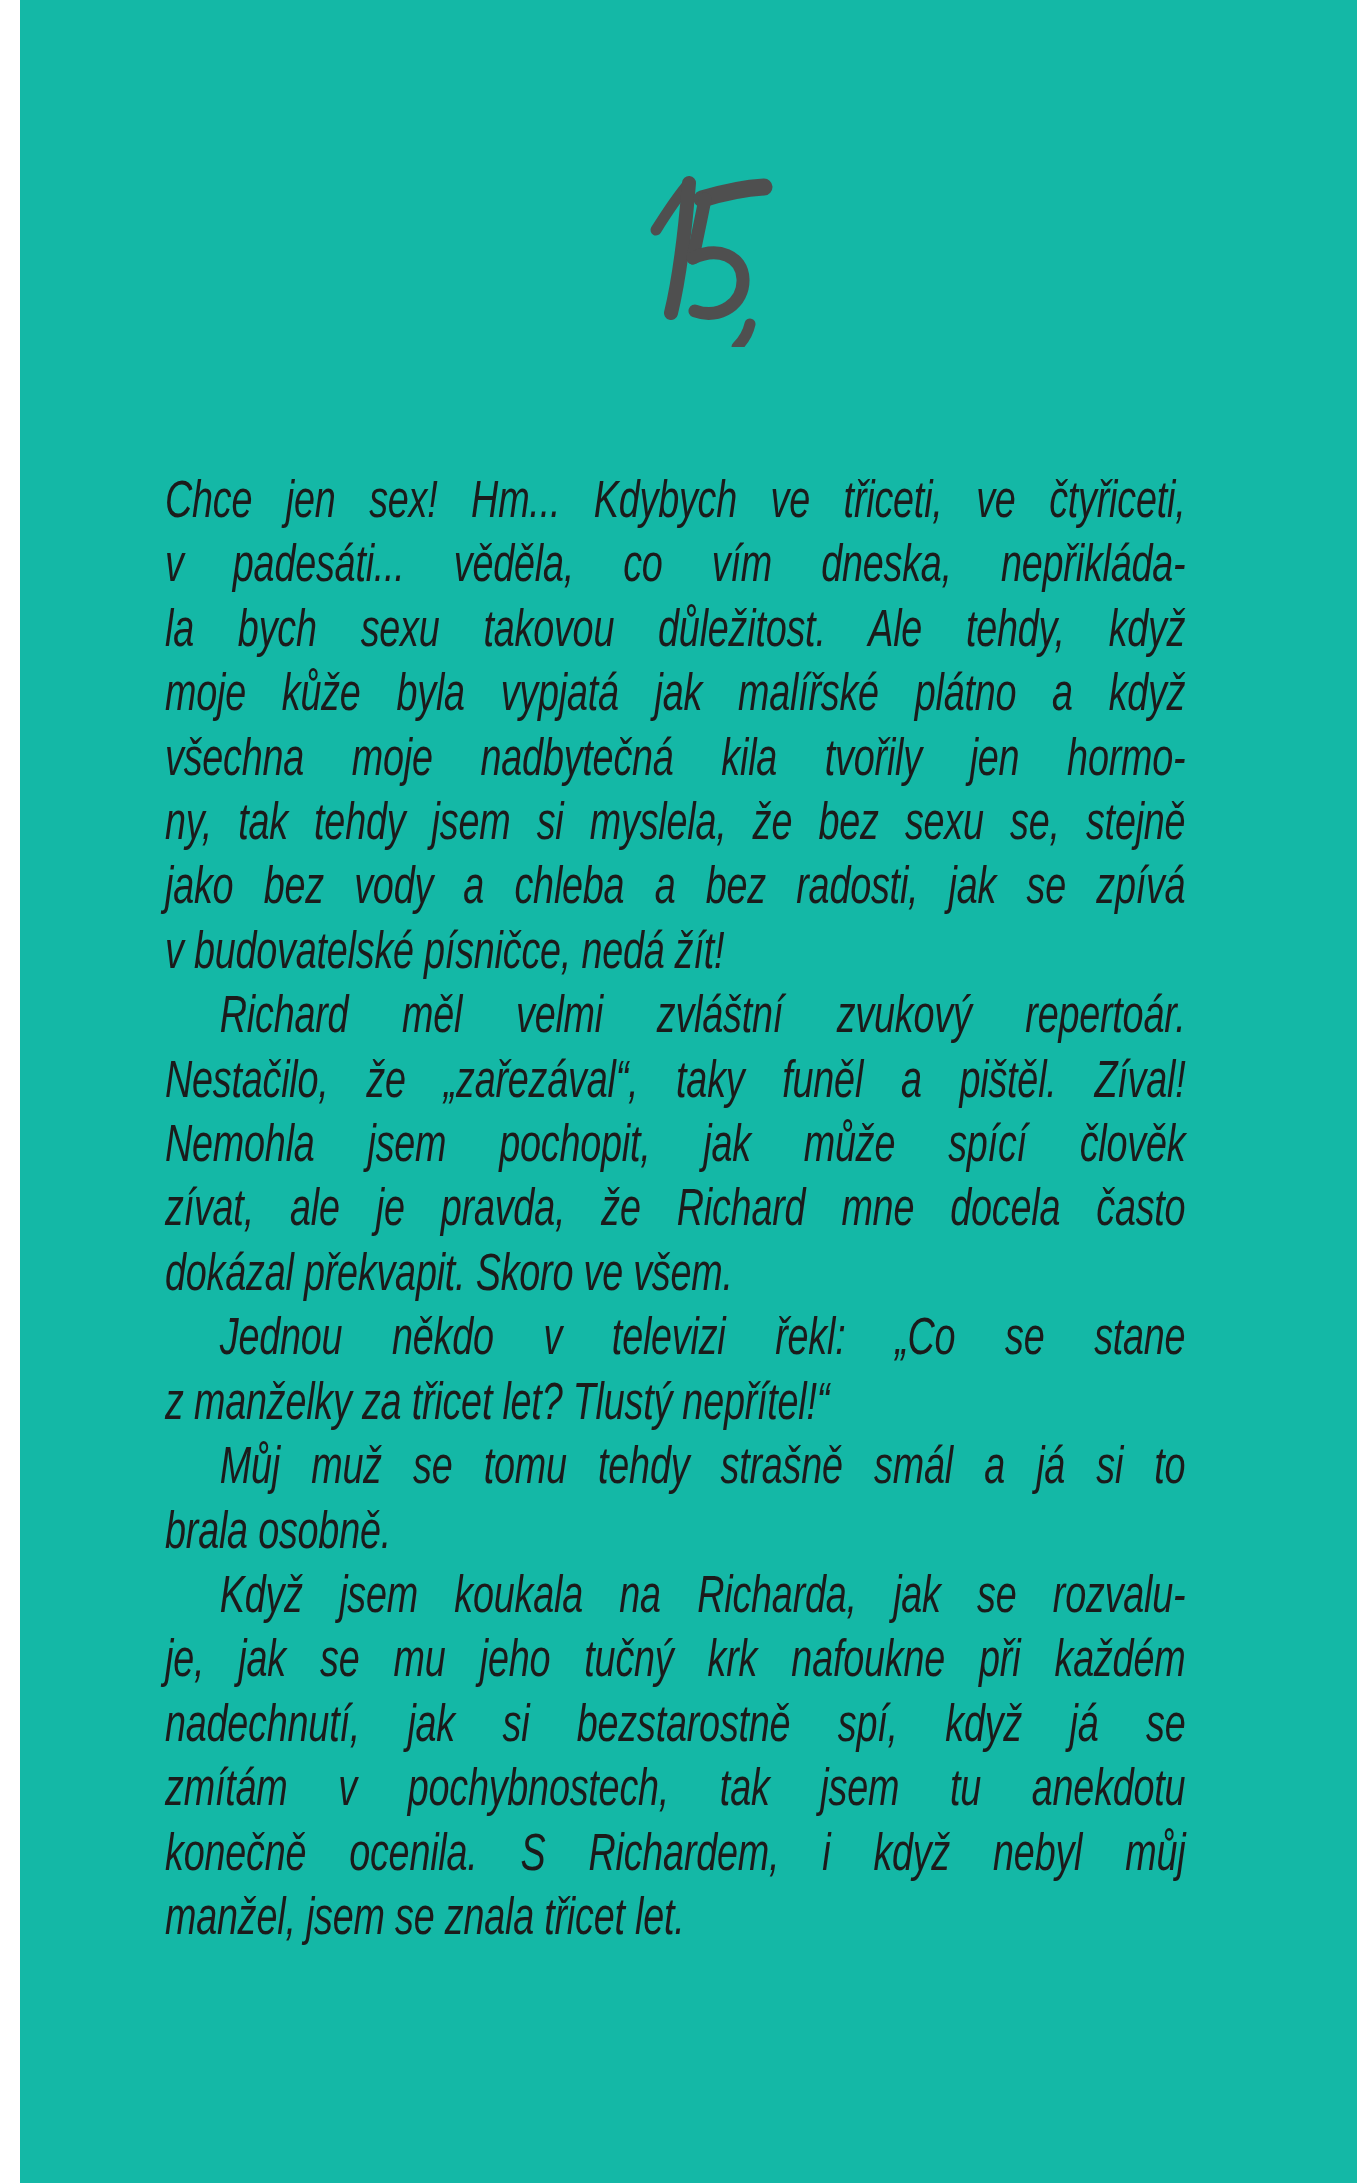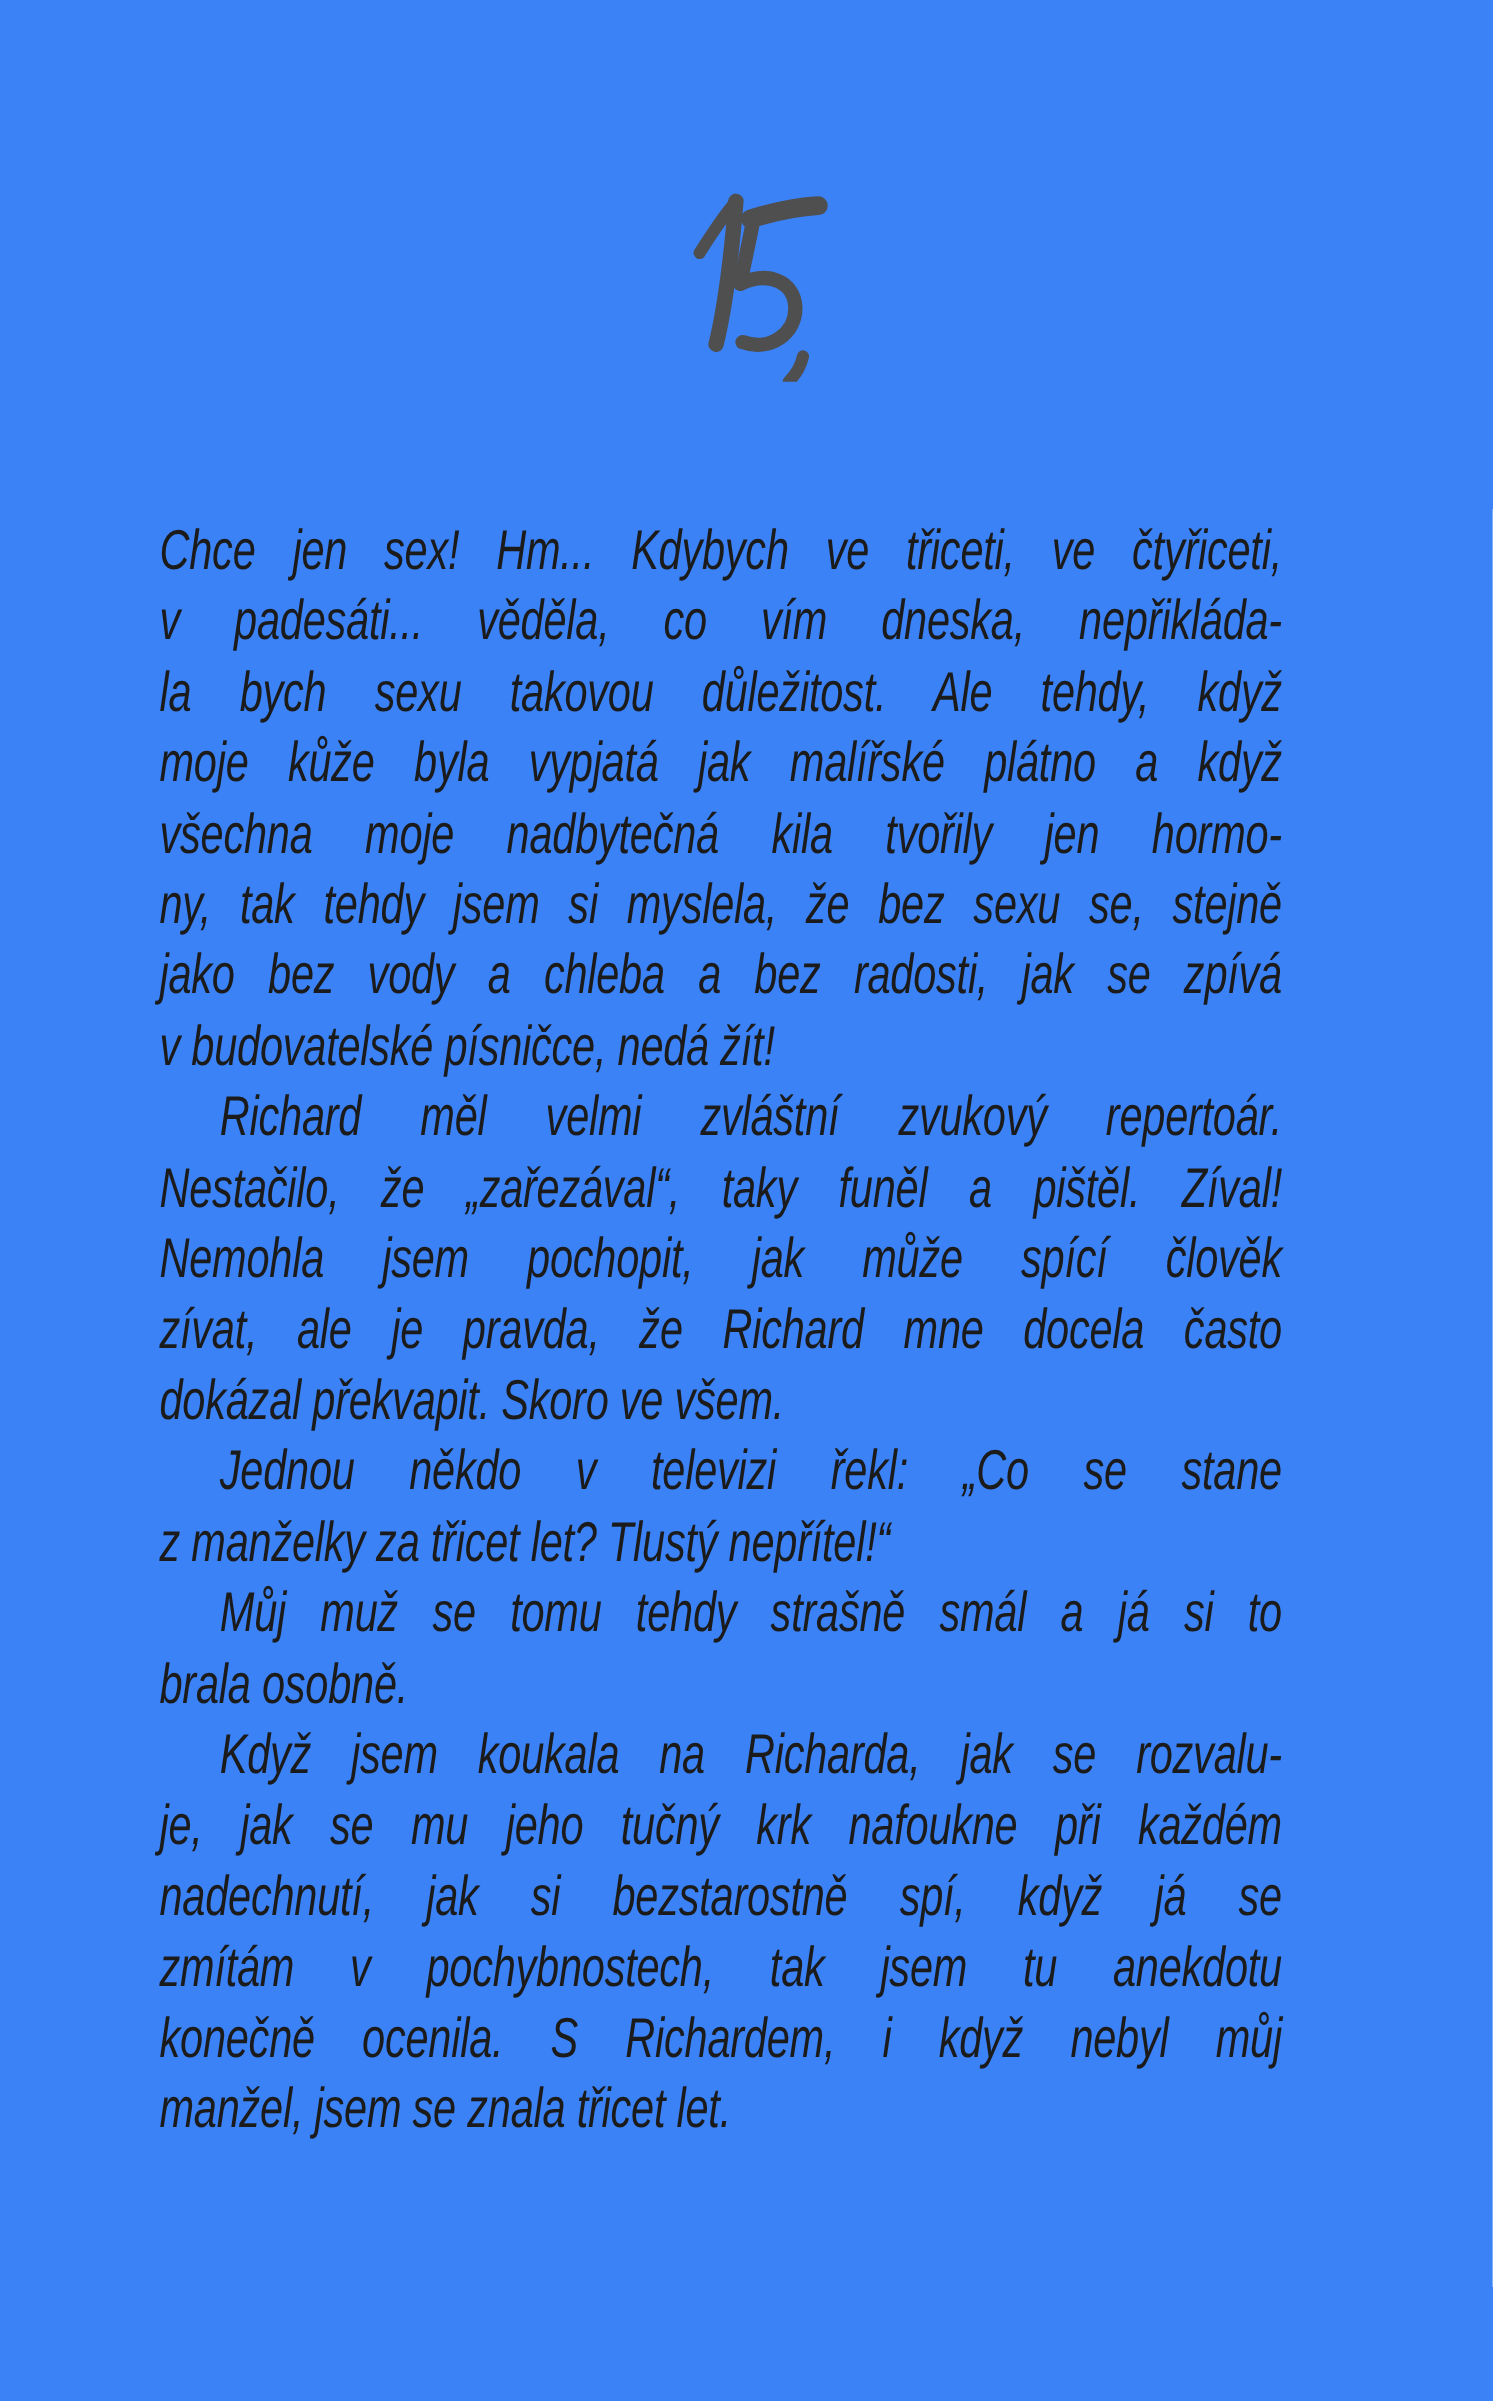"Chce jen sex! Hm... Kdybych" .page { background: #3b82f6 -> #14b8a6; margin-left: none -> 20px }
